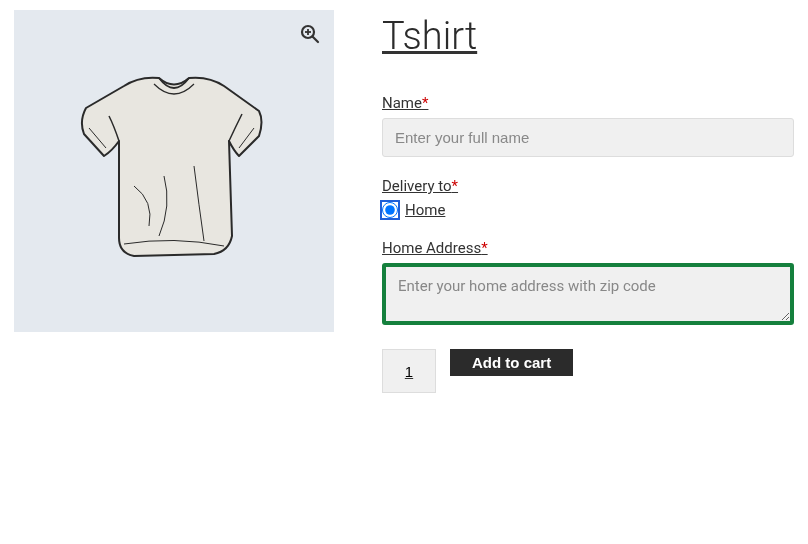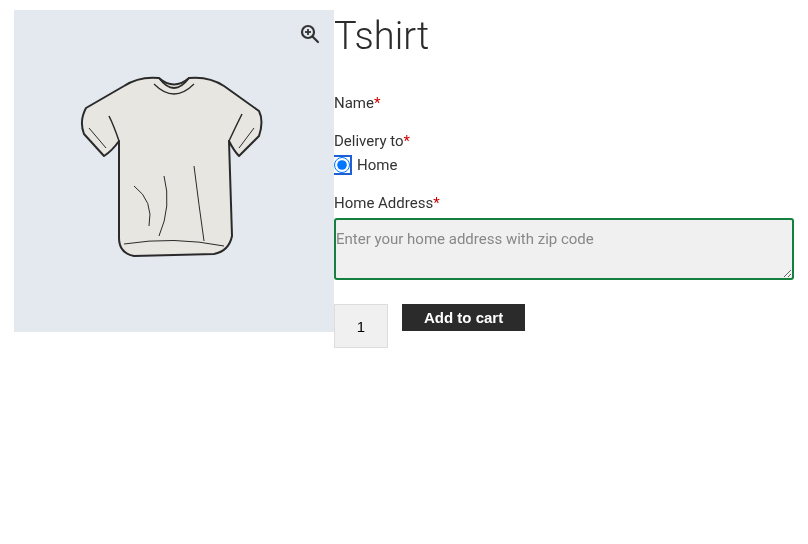"Tshirt" .product-page { gap: none -> 48px; text-decoration: none -> underline }
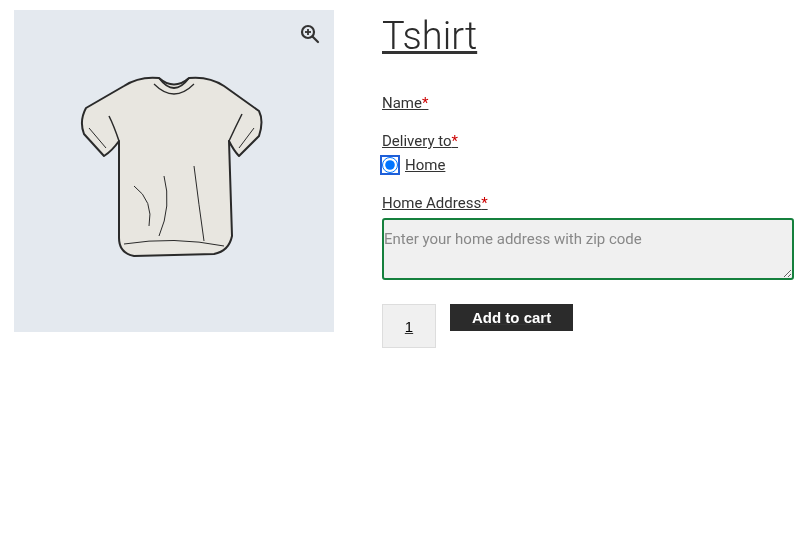"Enter your full name" input.text-input { html: none -> <input> }
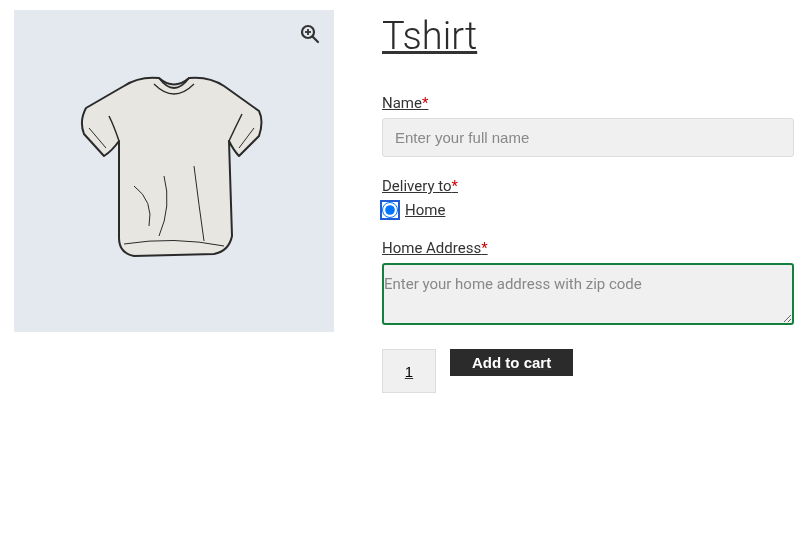"Enter your home address with" .textarea-input { border: 2px solid #15803d -> 4px solid #15803d; padding: 10px 0 -> 10px 12px }
